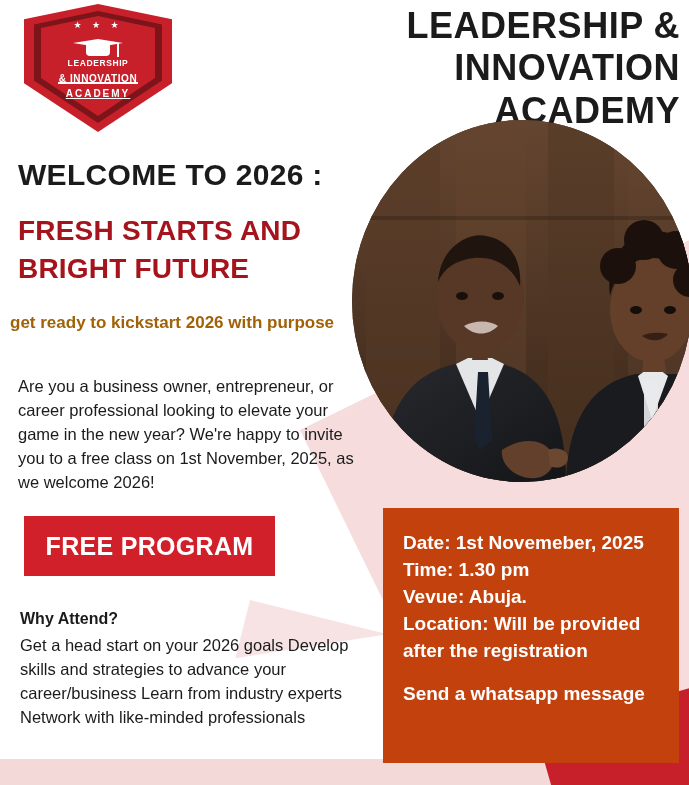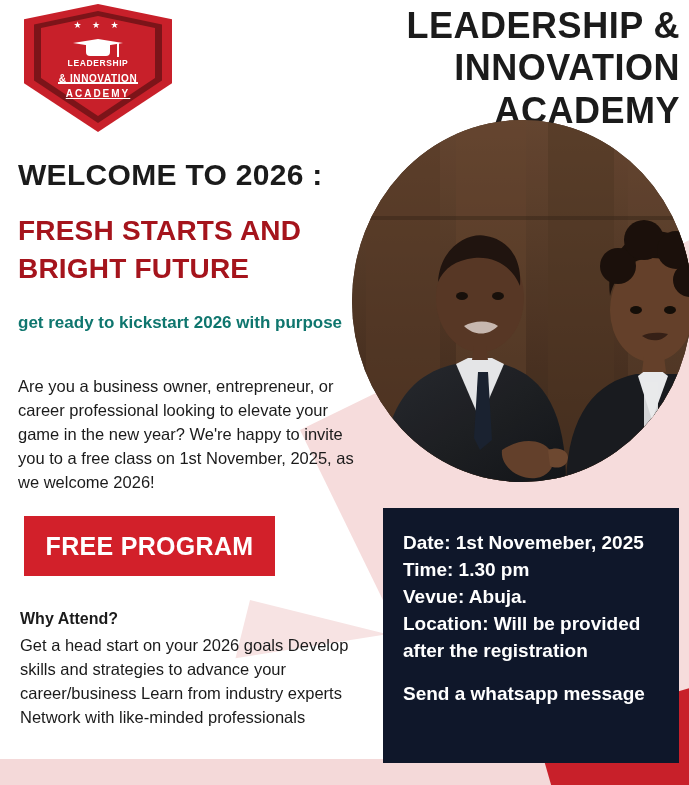"get ready to kickstart 2026" .kicker { color: #0f766e -> #a16207; left: 18px -> 10px }
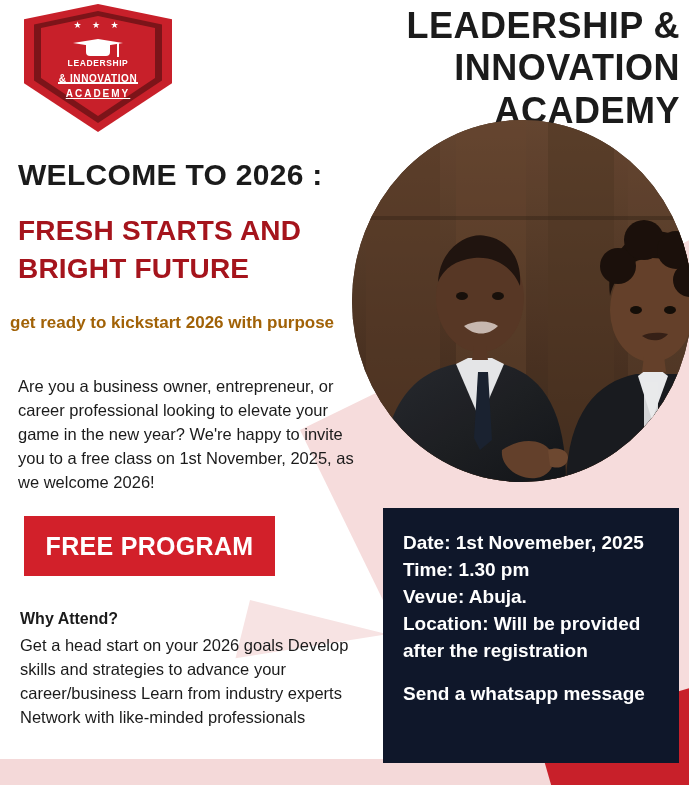"Date: 1st Novemeber, 2025" .details { background: #0f172a -> #c2410c }
